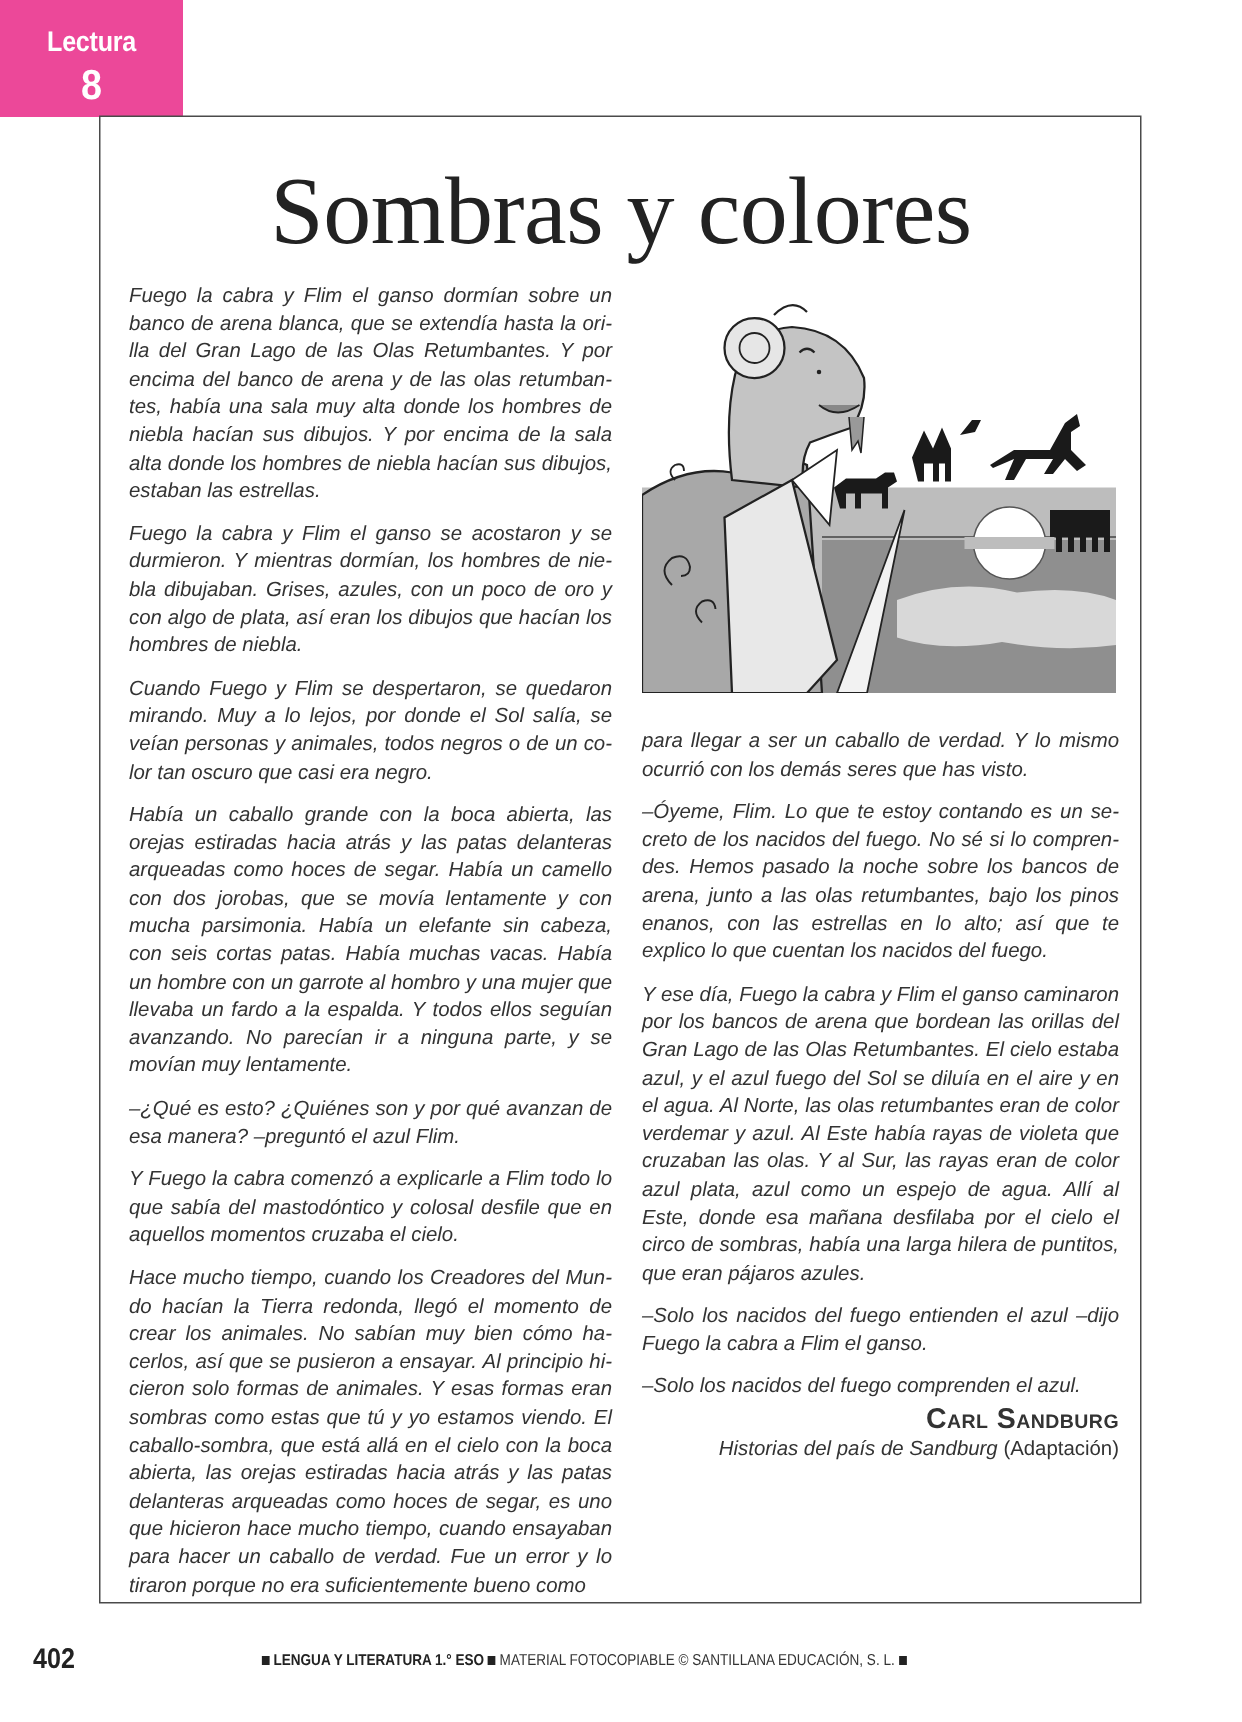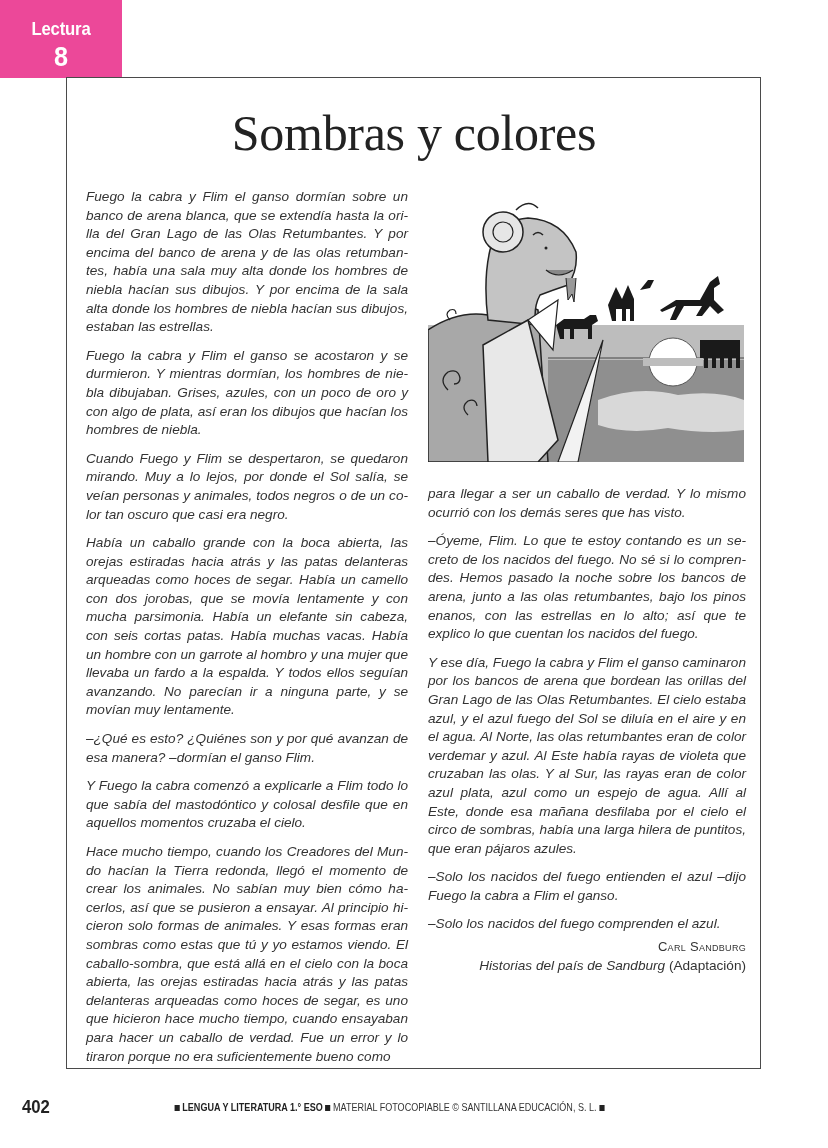"Sombras y colores" .title { font-size: 50px -> 64px }
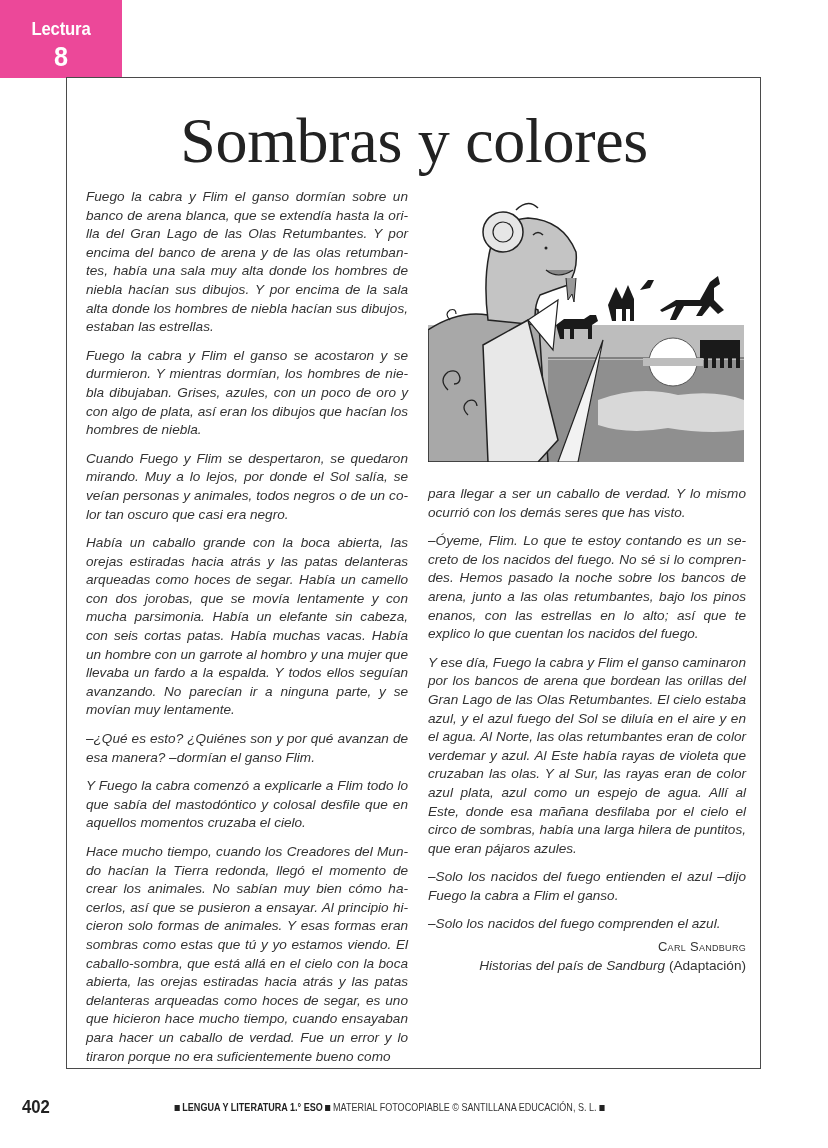"–¿Qué es esto? ¿Quiénes son" p { text: dormían el ganso -> preguntó el azul }
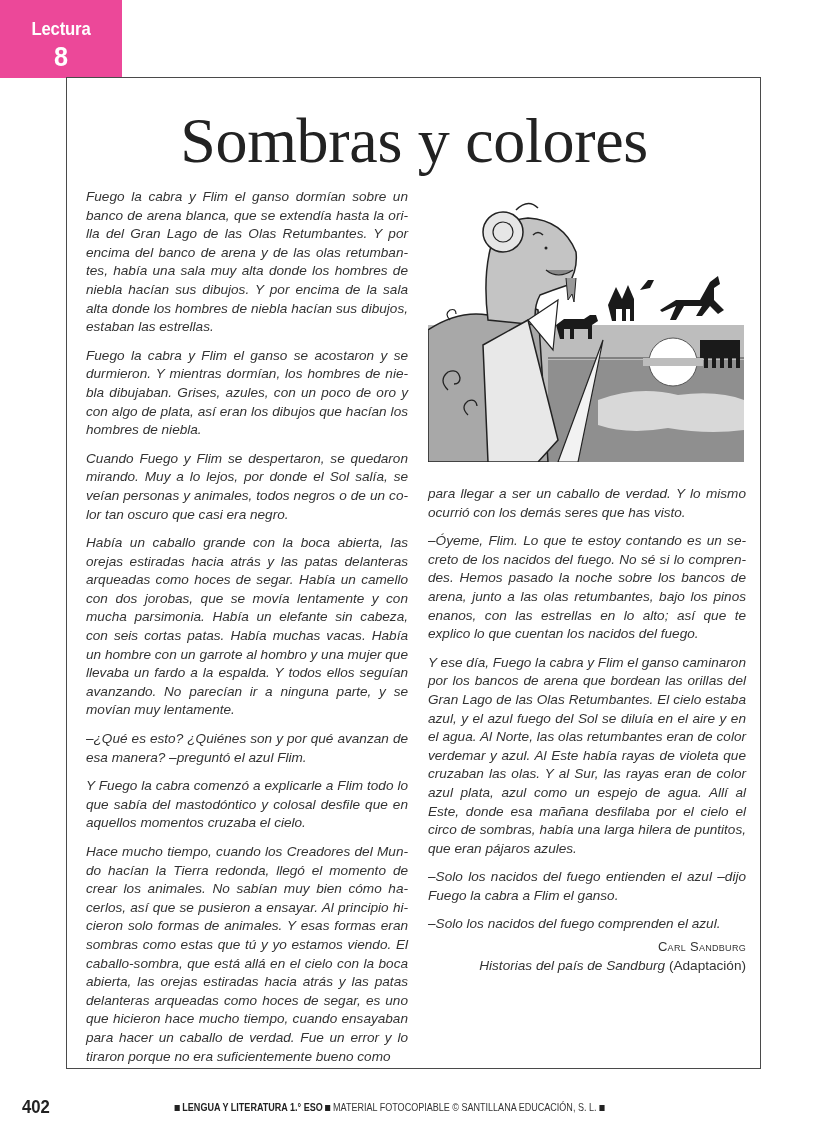"Carl Sandburg" .author { font-size: 13px -> 19px; font-weight: none -> bold }
